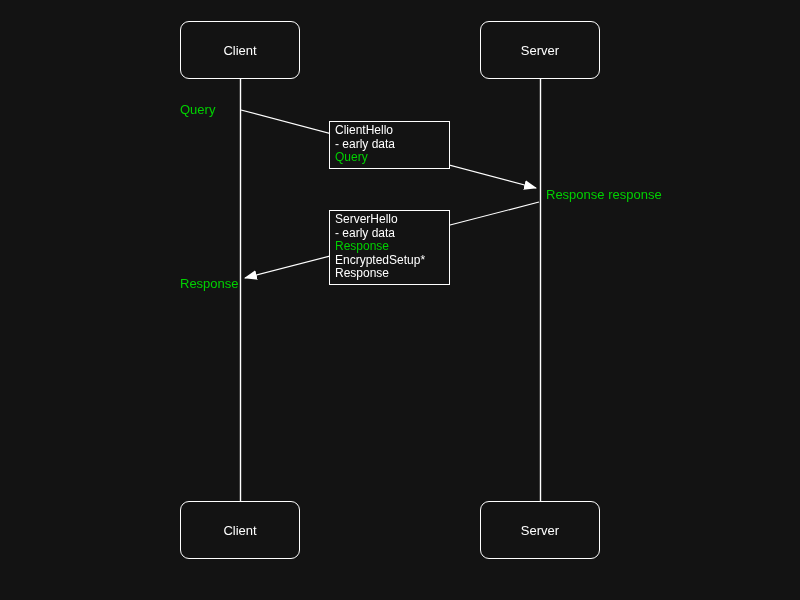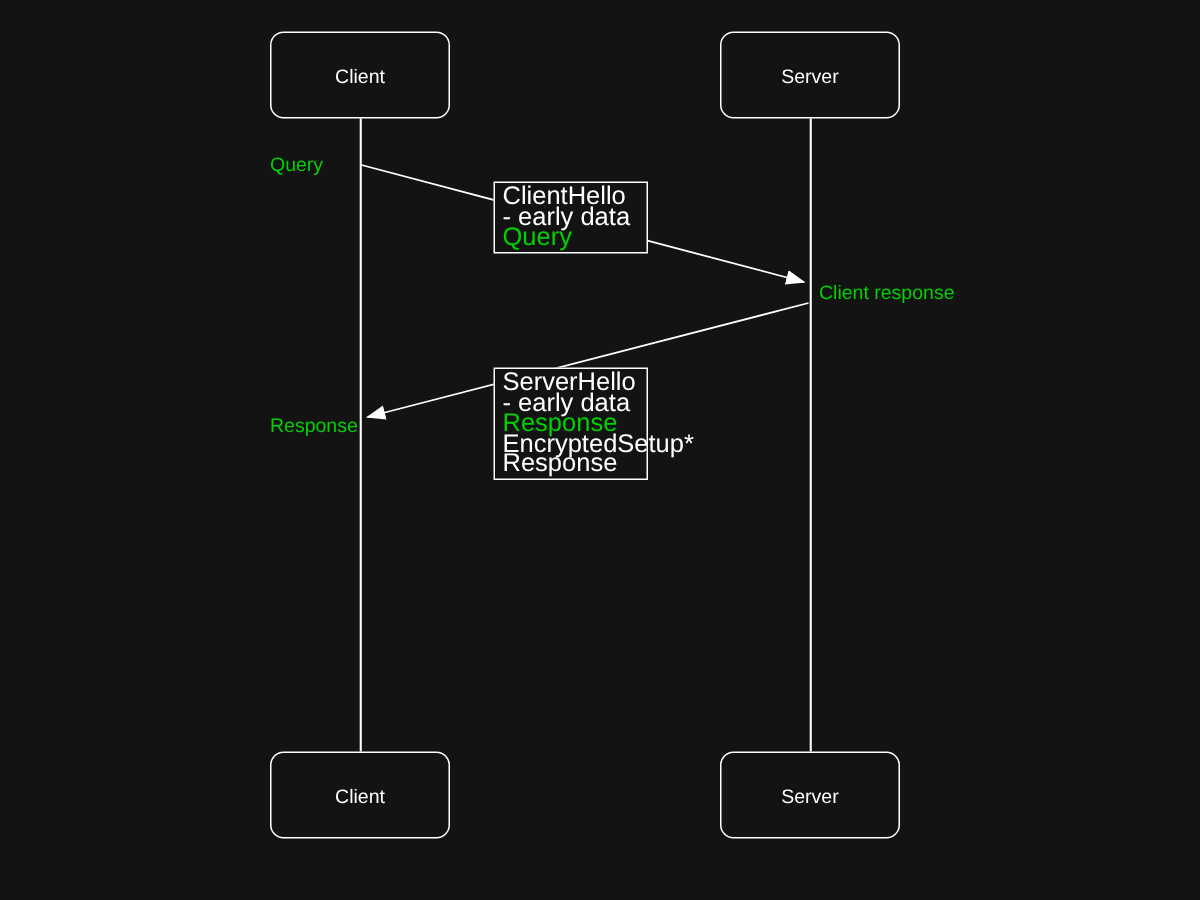"ClientHello" .msgbox { font-size: 17px -> 12px; width: 103px -> 121px }
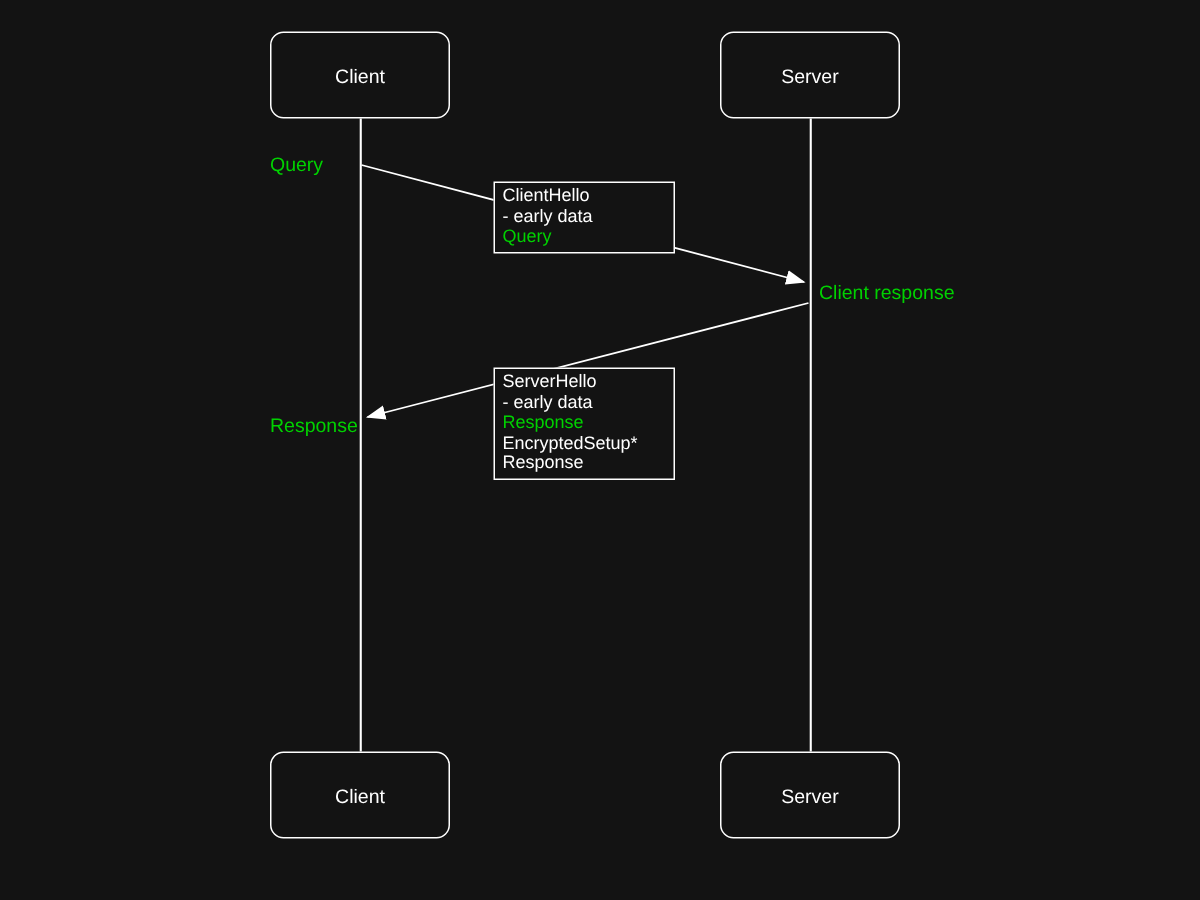"Client response" div.annot { text: Client -> Response }
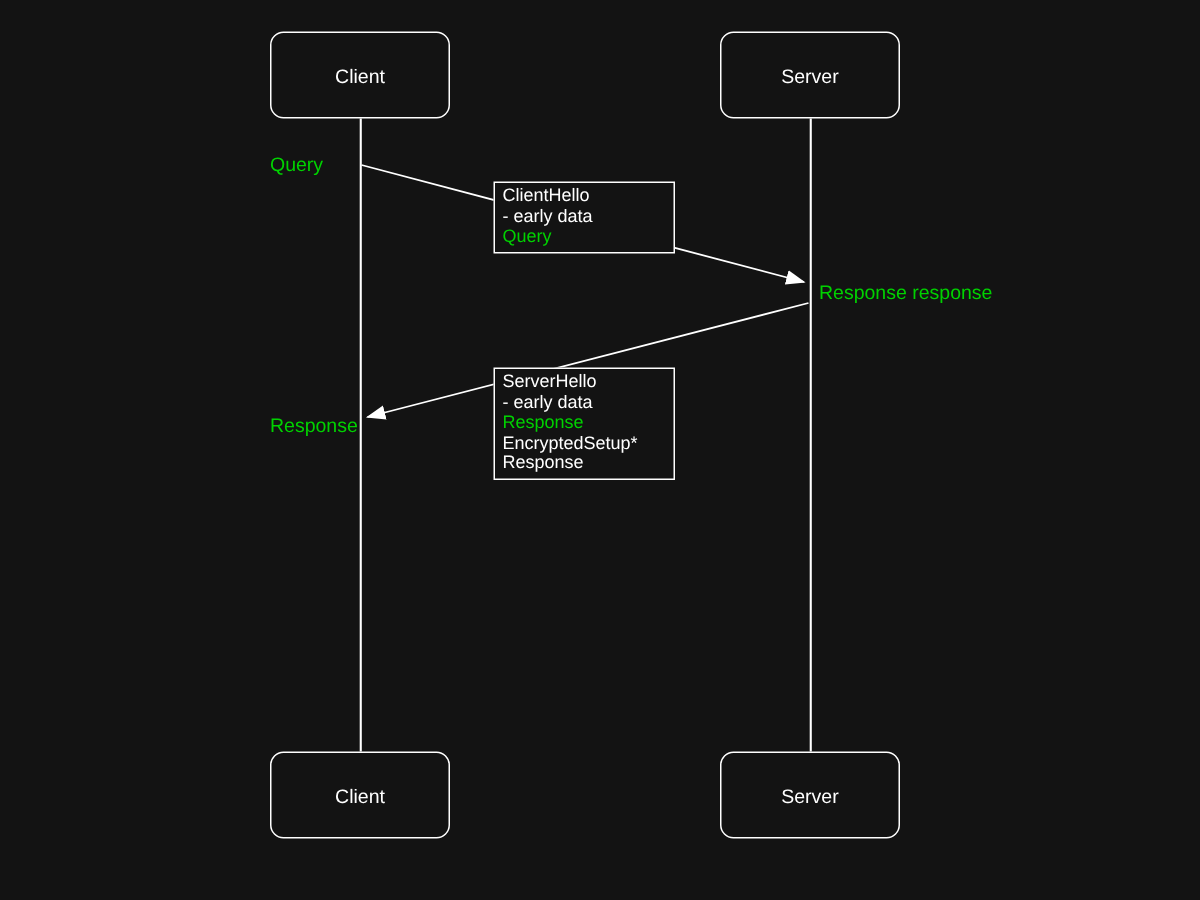"ServerHello" div.msgbox { margin-top: 35px -> none }
